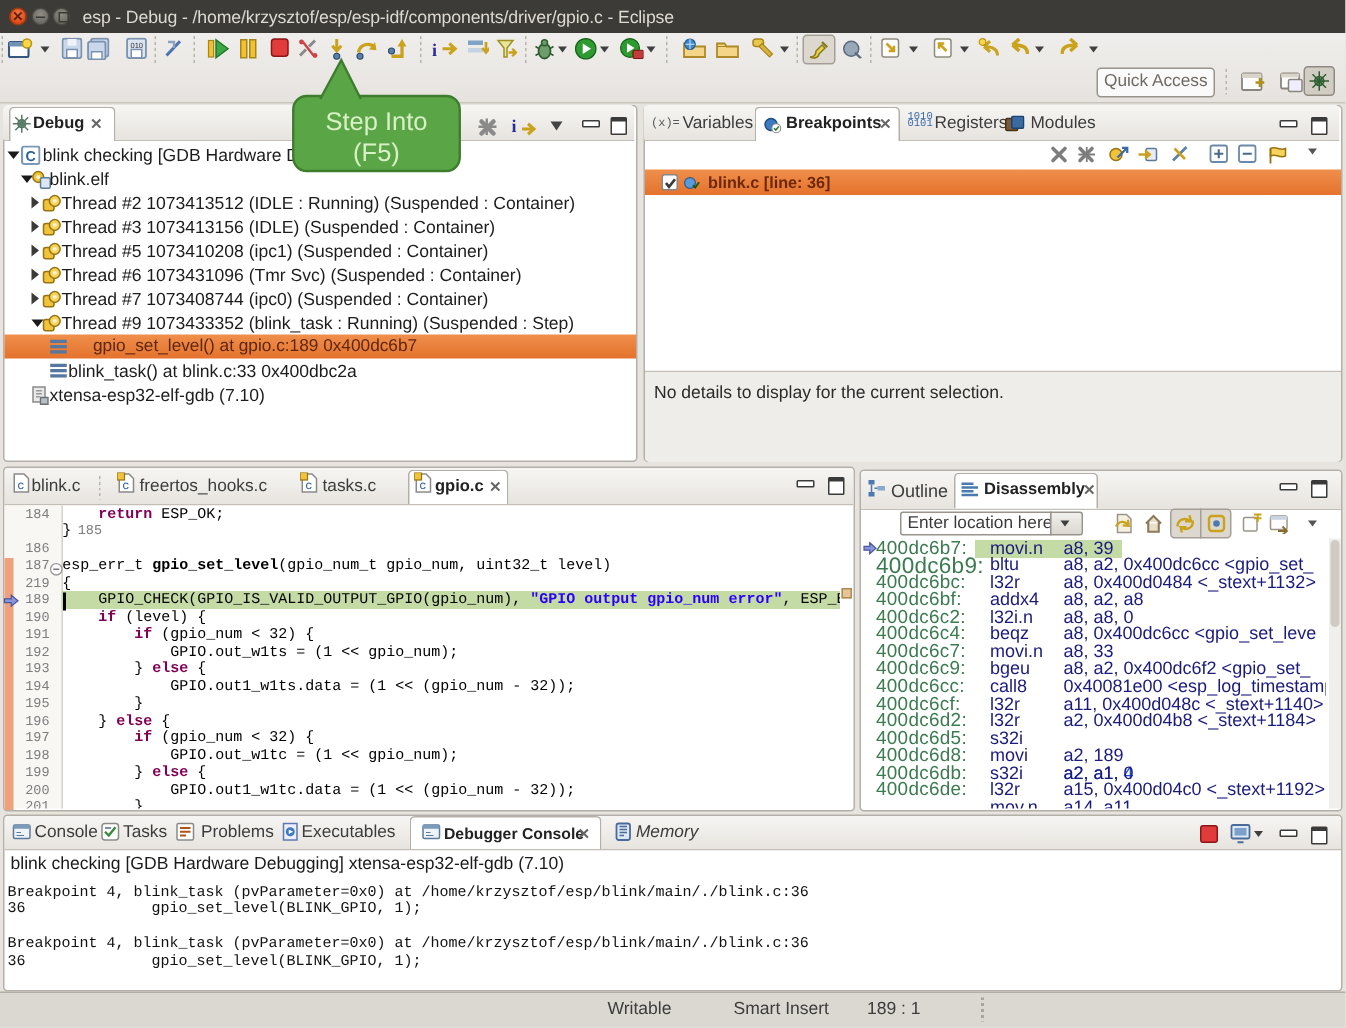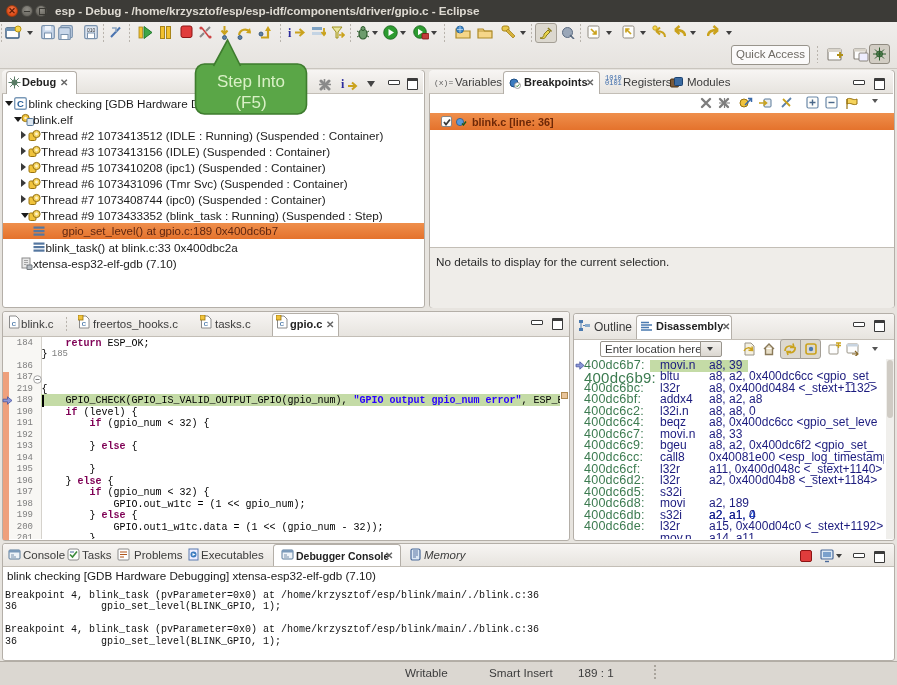"esp - Debug -" div.ab { font-weight: bold -> normal }
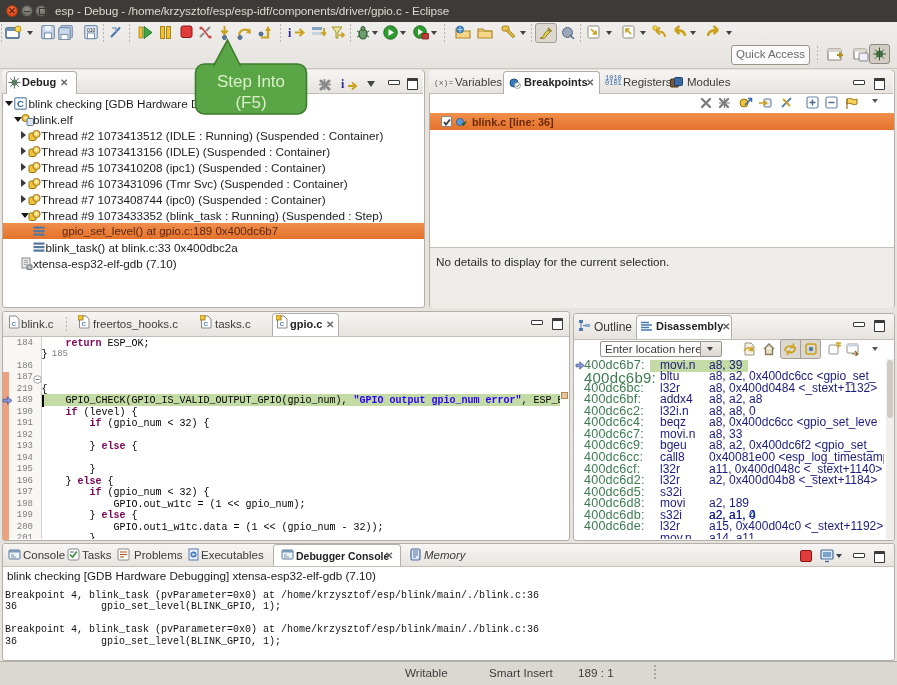"esp_err_t gpio_set_level(gpio_num_t" div.ab { html: none -> <div>esp_err_t <span>gpio_set_level</span>(gpio_num_t gpio_num, uint32_t level)</div> }
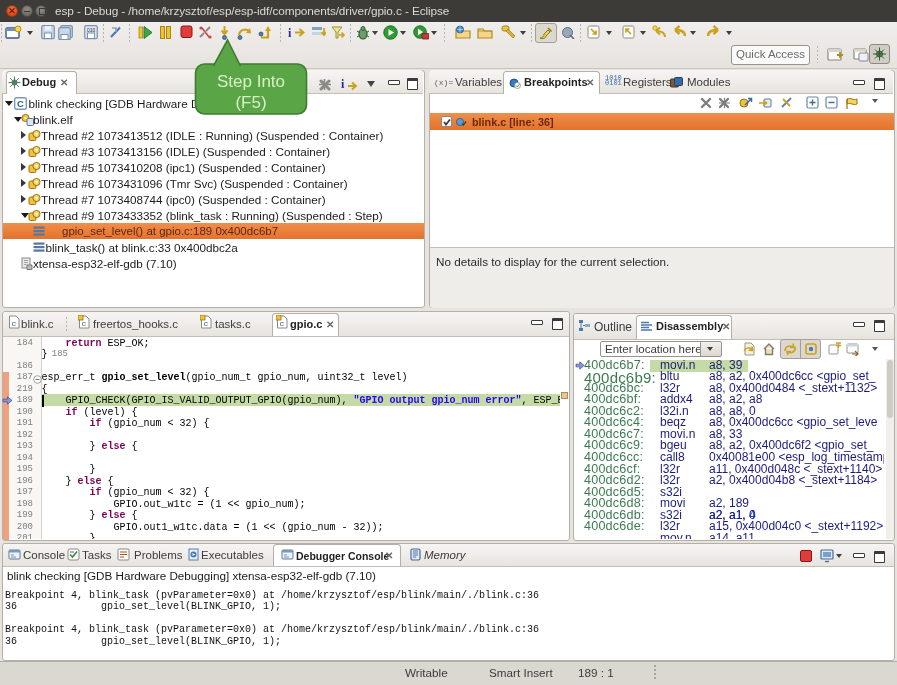"GPIO.out_w1ts = (1 << gpio_num);" div.ab { html: none -> <div> GPIO.out_w1ts = (1 &lt;&lt; gpio_num);</div> }
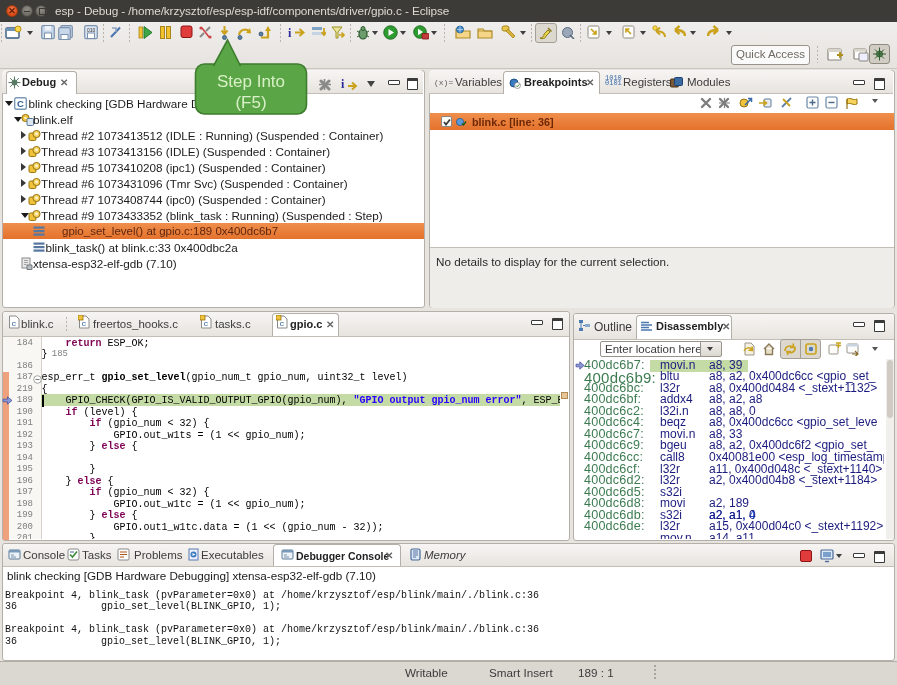"GPIO.out1_w1ts.data = (1 << (gpio_num" div.ab { html: none -> <div> GPIO.out1_w1ts.data = (1 &lt;&lt; (gpio_num - 32));</div> }
